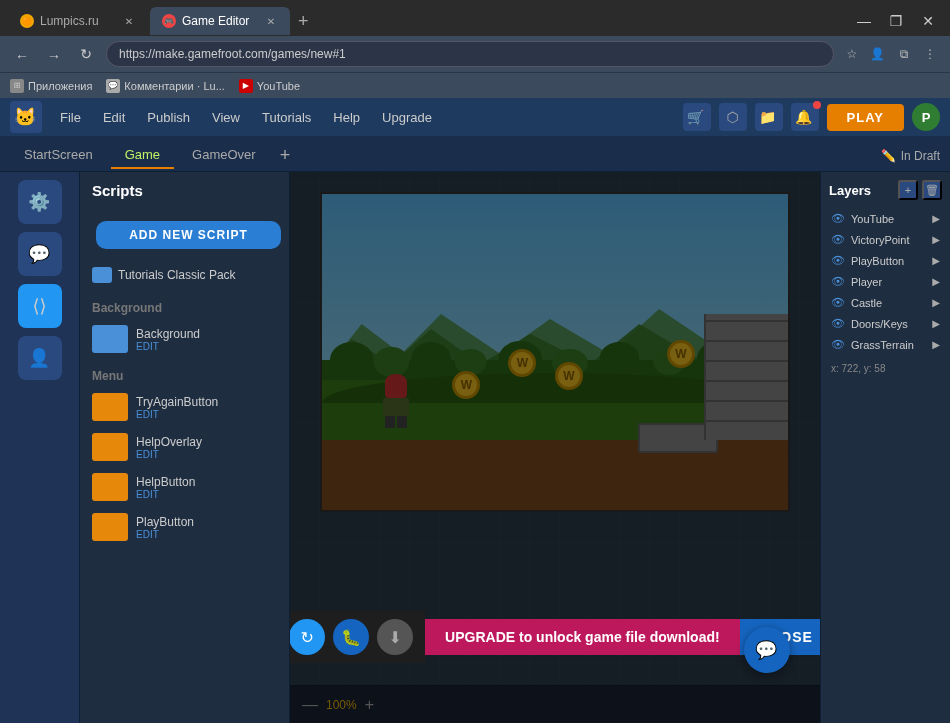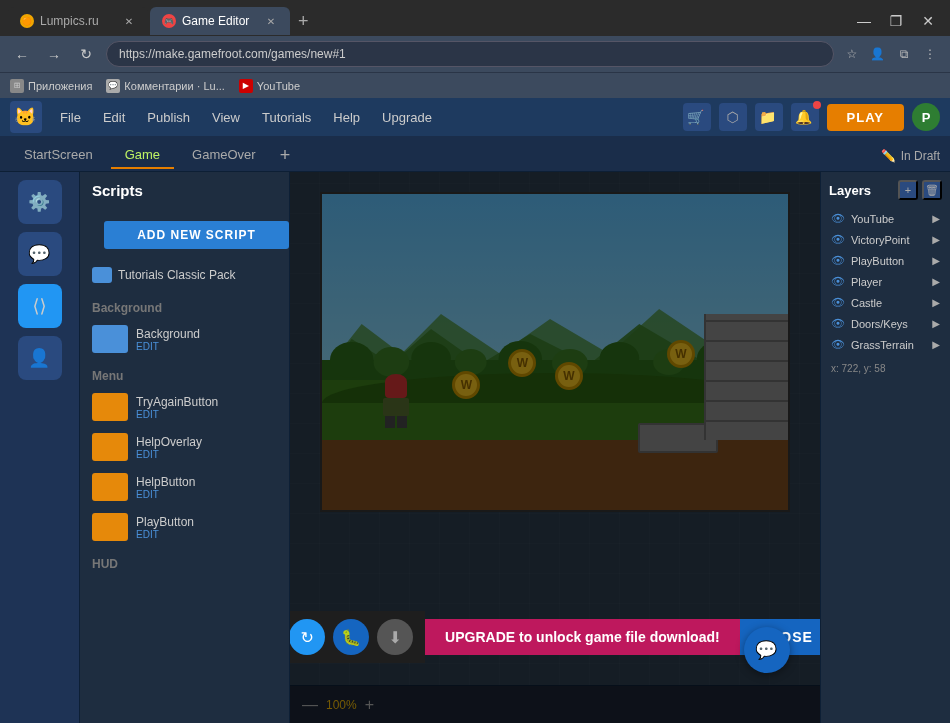"ADD NEW SCRIPT" .add-script-btn { border-radius: 3px -> 10px; margin: 10px 24px -> 10px 16px }
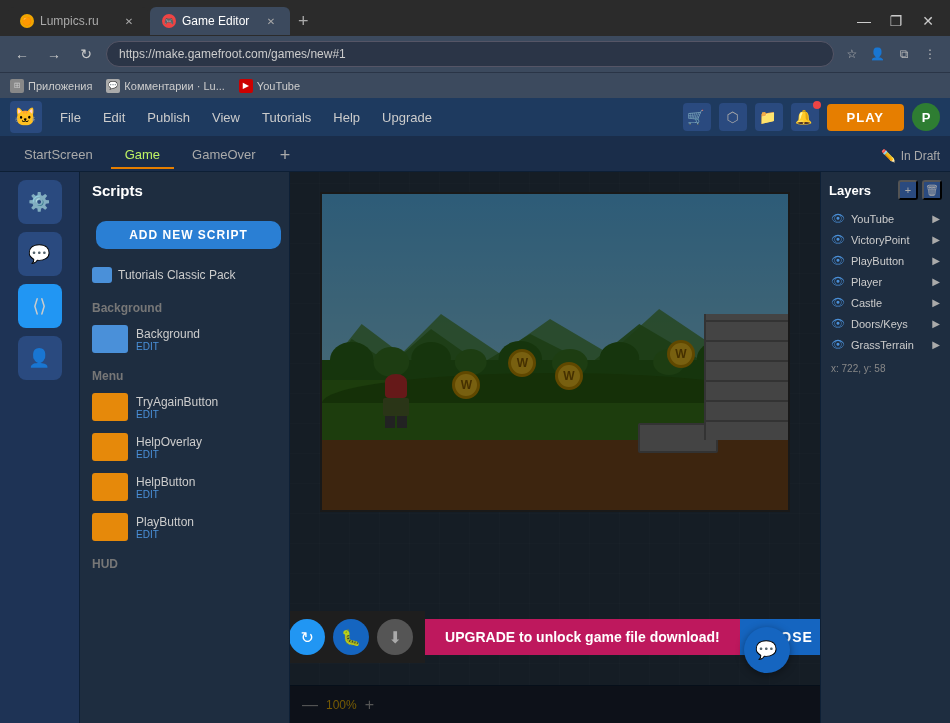"HUD" div.section-label { html: <div>HUD</div> -> none }
